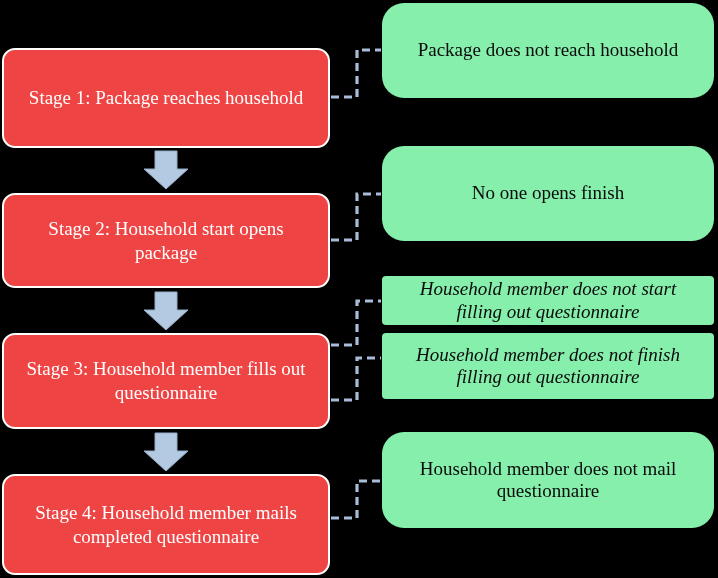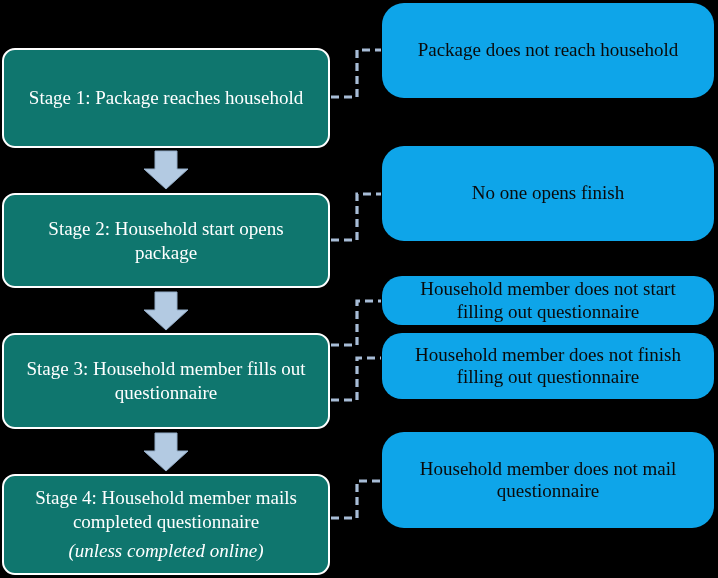"Package does not reach household" .failure { background: #0ea5e9 -> #86efac }
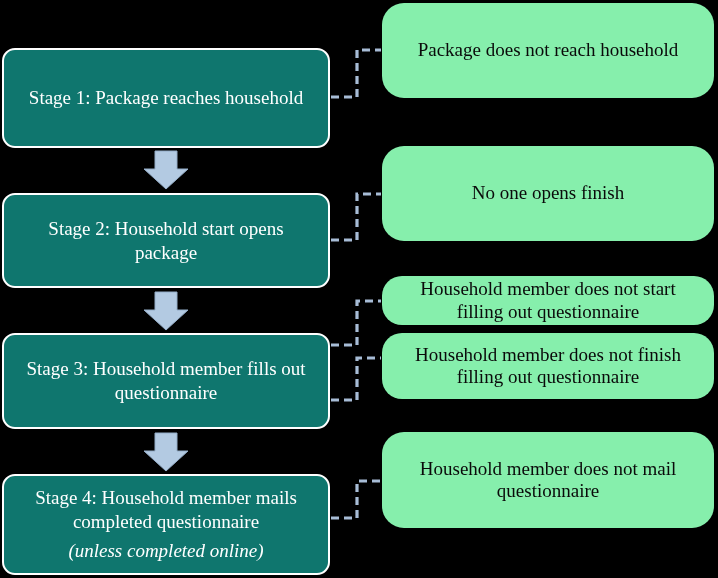"Stage 1: Package reaches household" .stage { background: #0f766e -> #ef4444 }
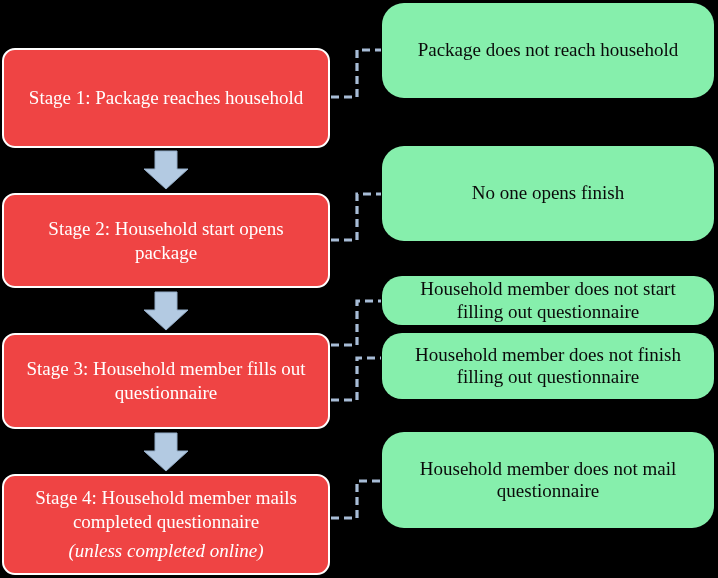"Household member does not start" .failure.short { border-radius: 20px -> 4px; font-style: none -> italic }
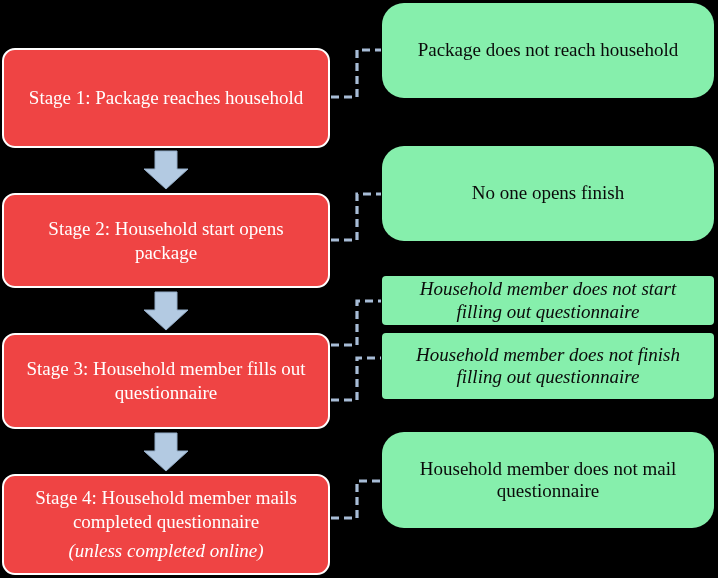"(unless completed online)" div.note { html: <div>(unless completed online)</div> -> none }
